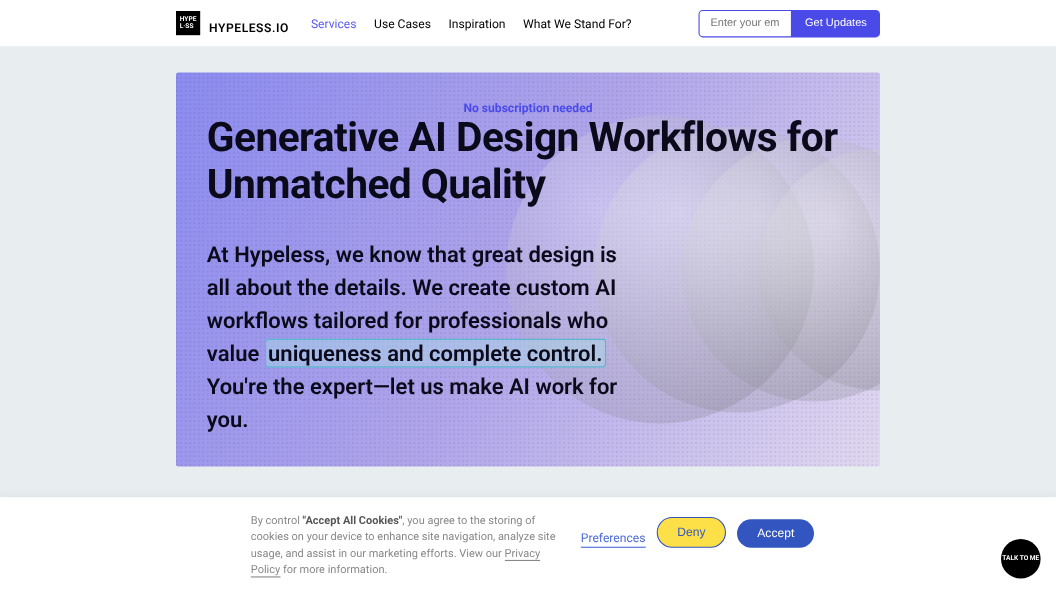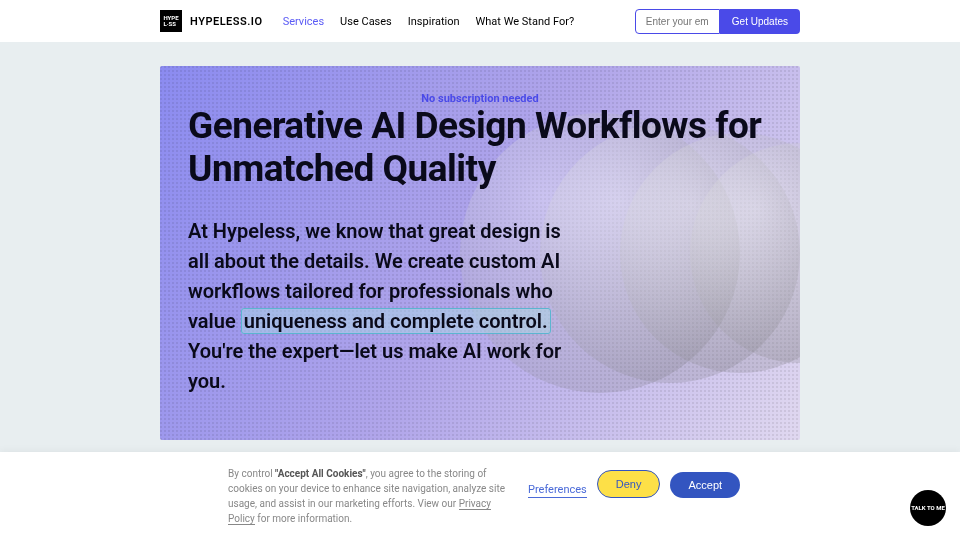"HYPELESS.IO" .logo { align-items: center -> flex-end }
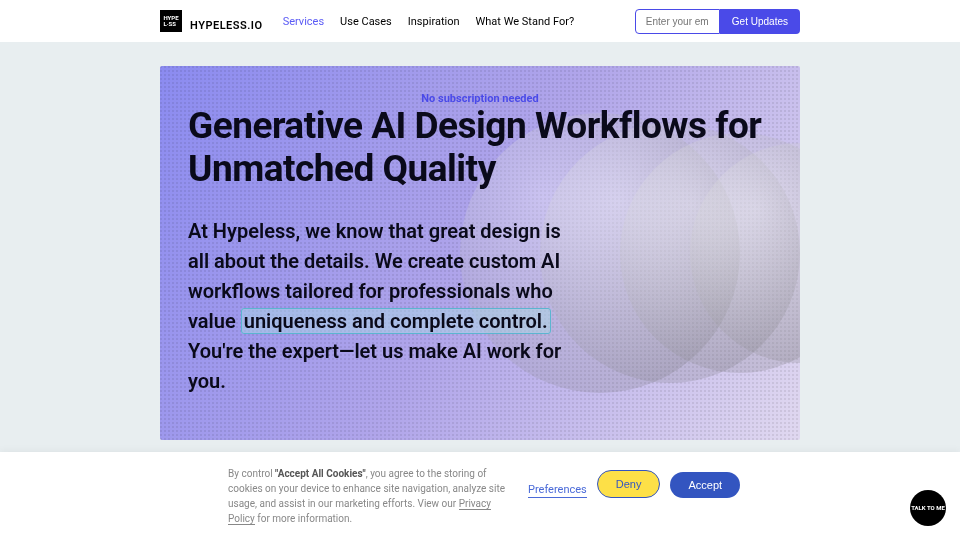"No subscription needed" .hero { padding: 26px 28px 44px -> 26px 28px 28px }
